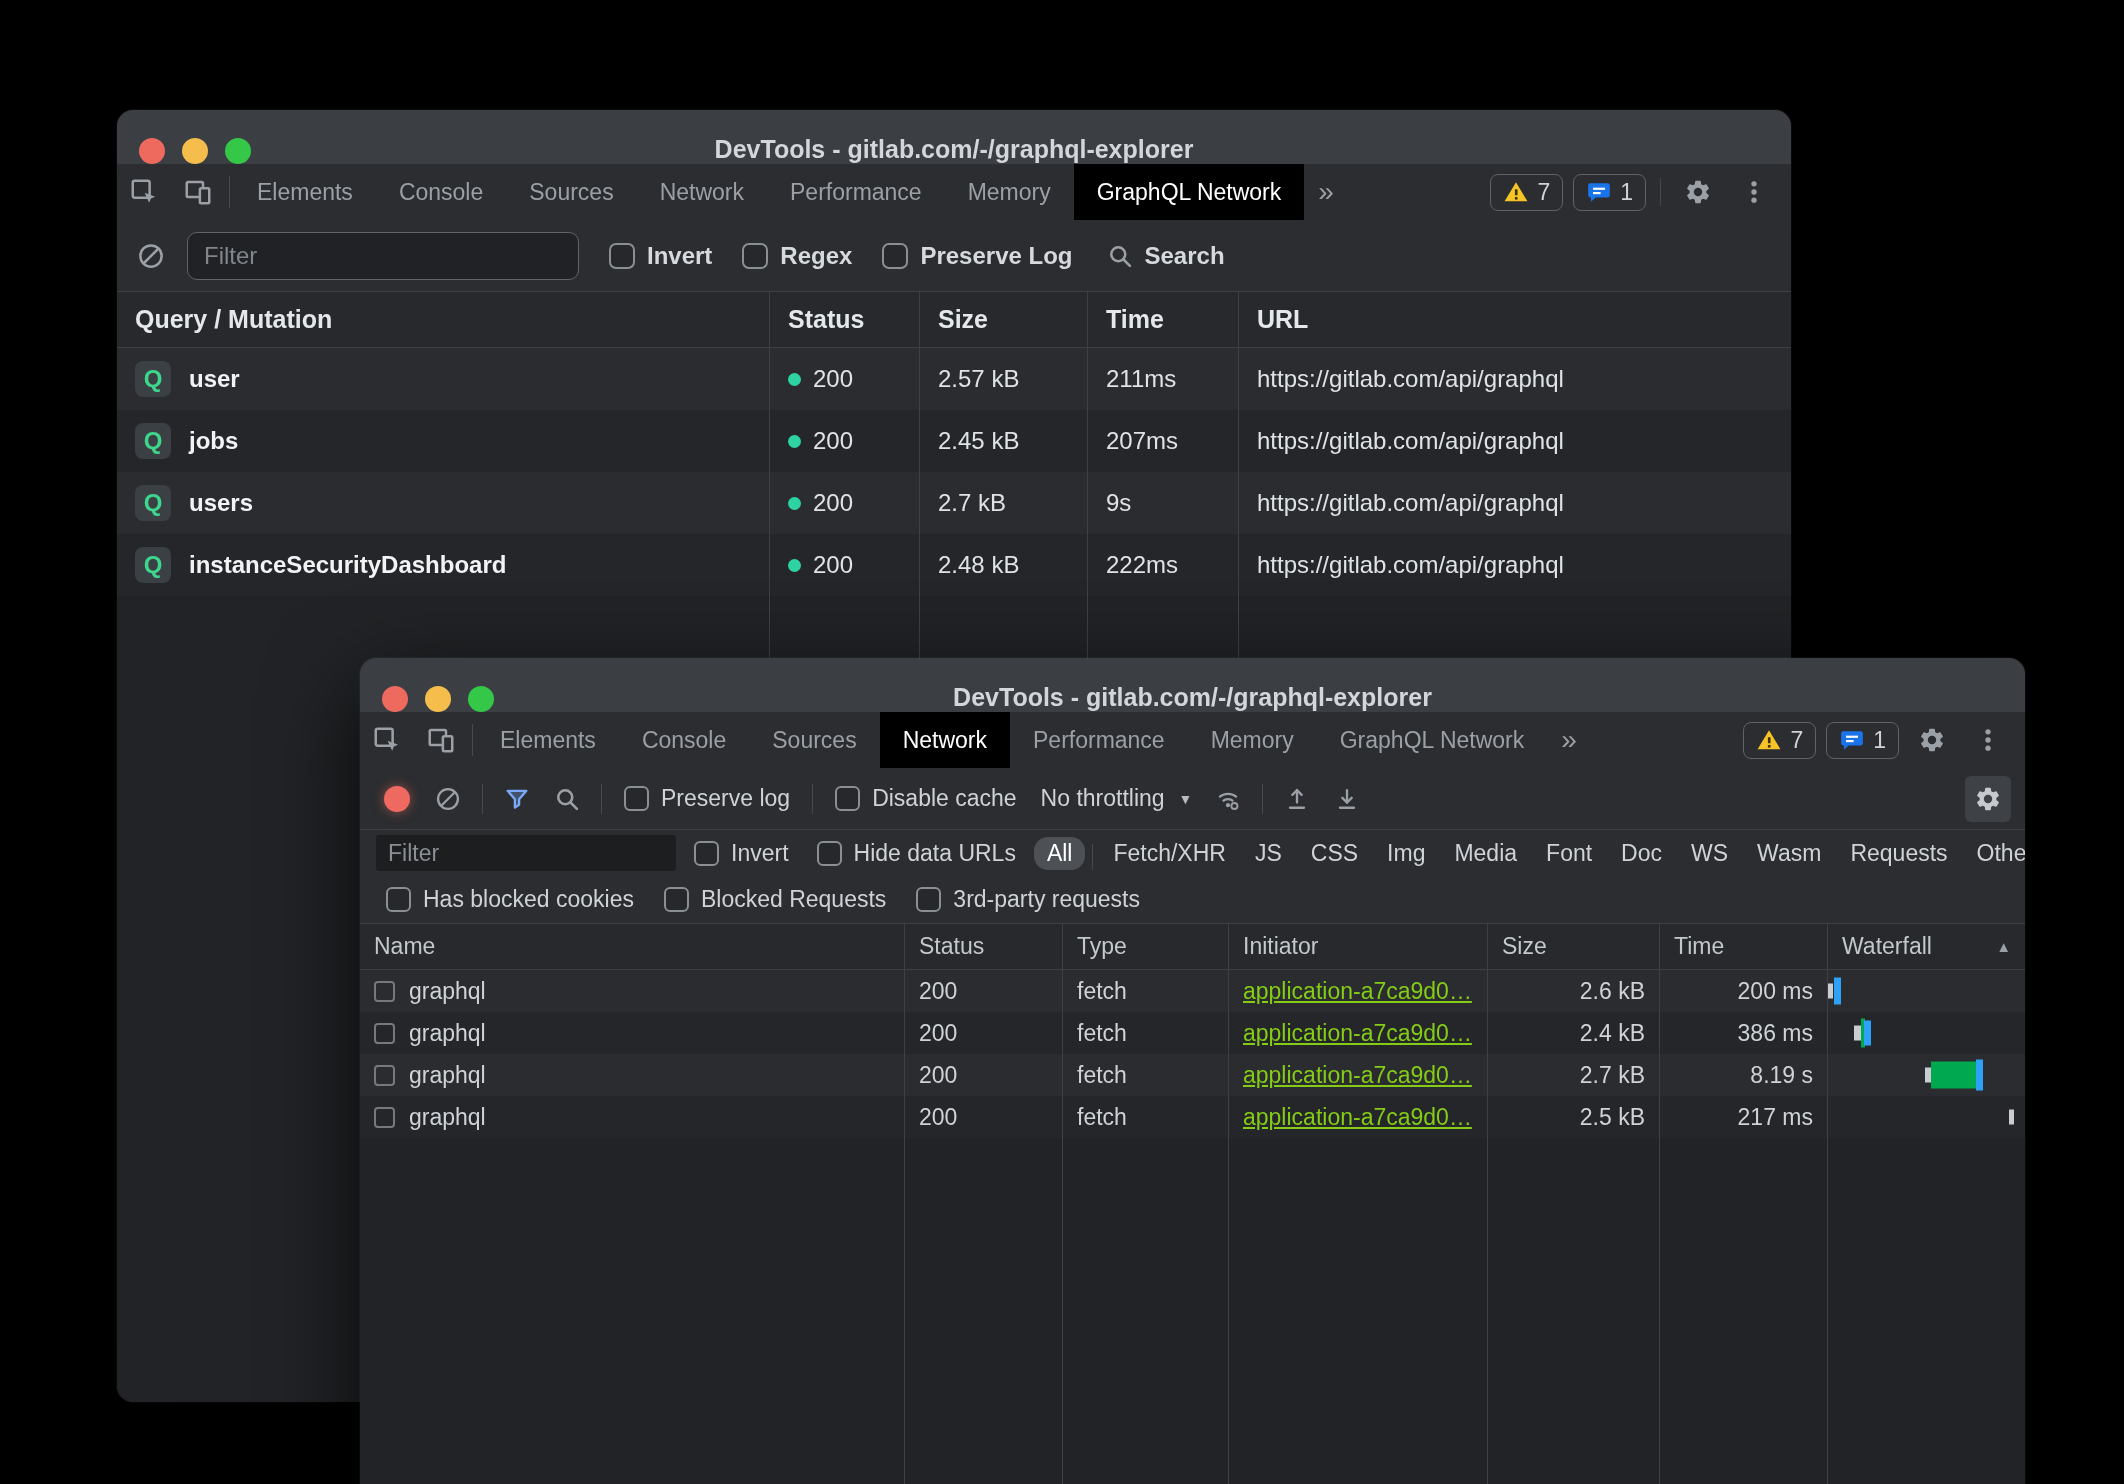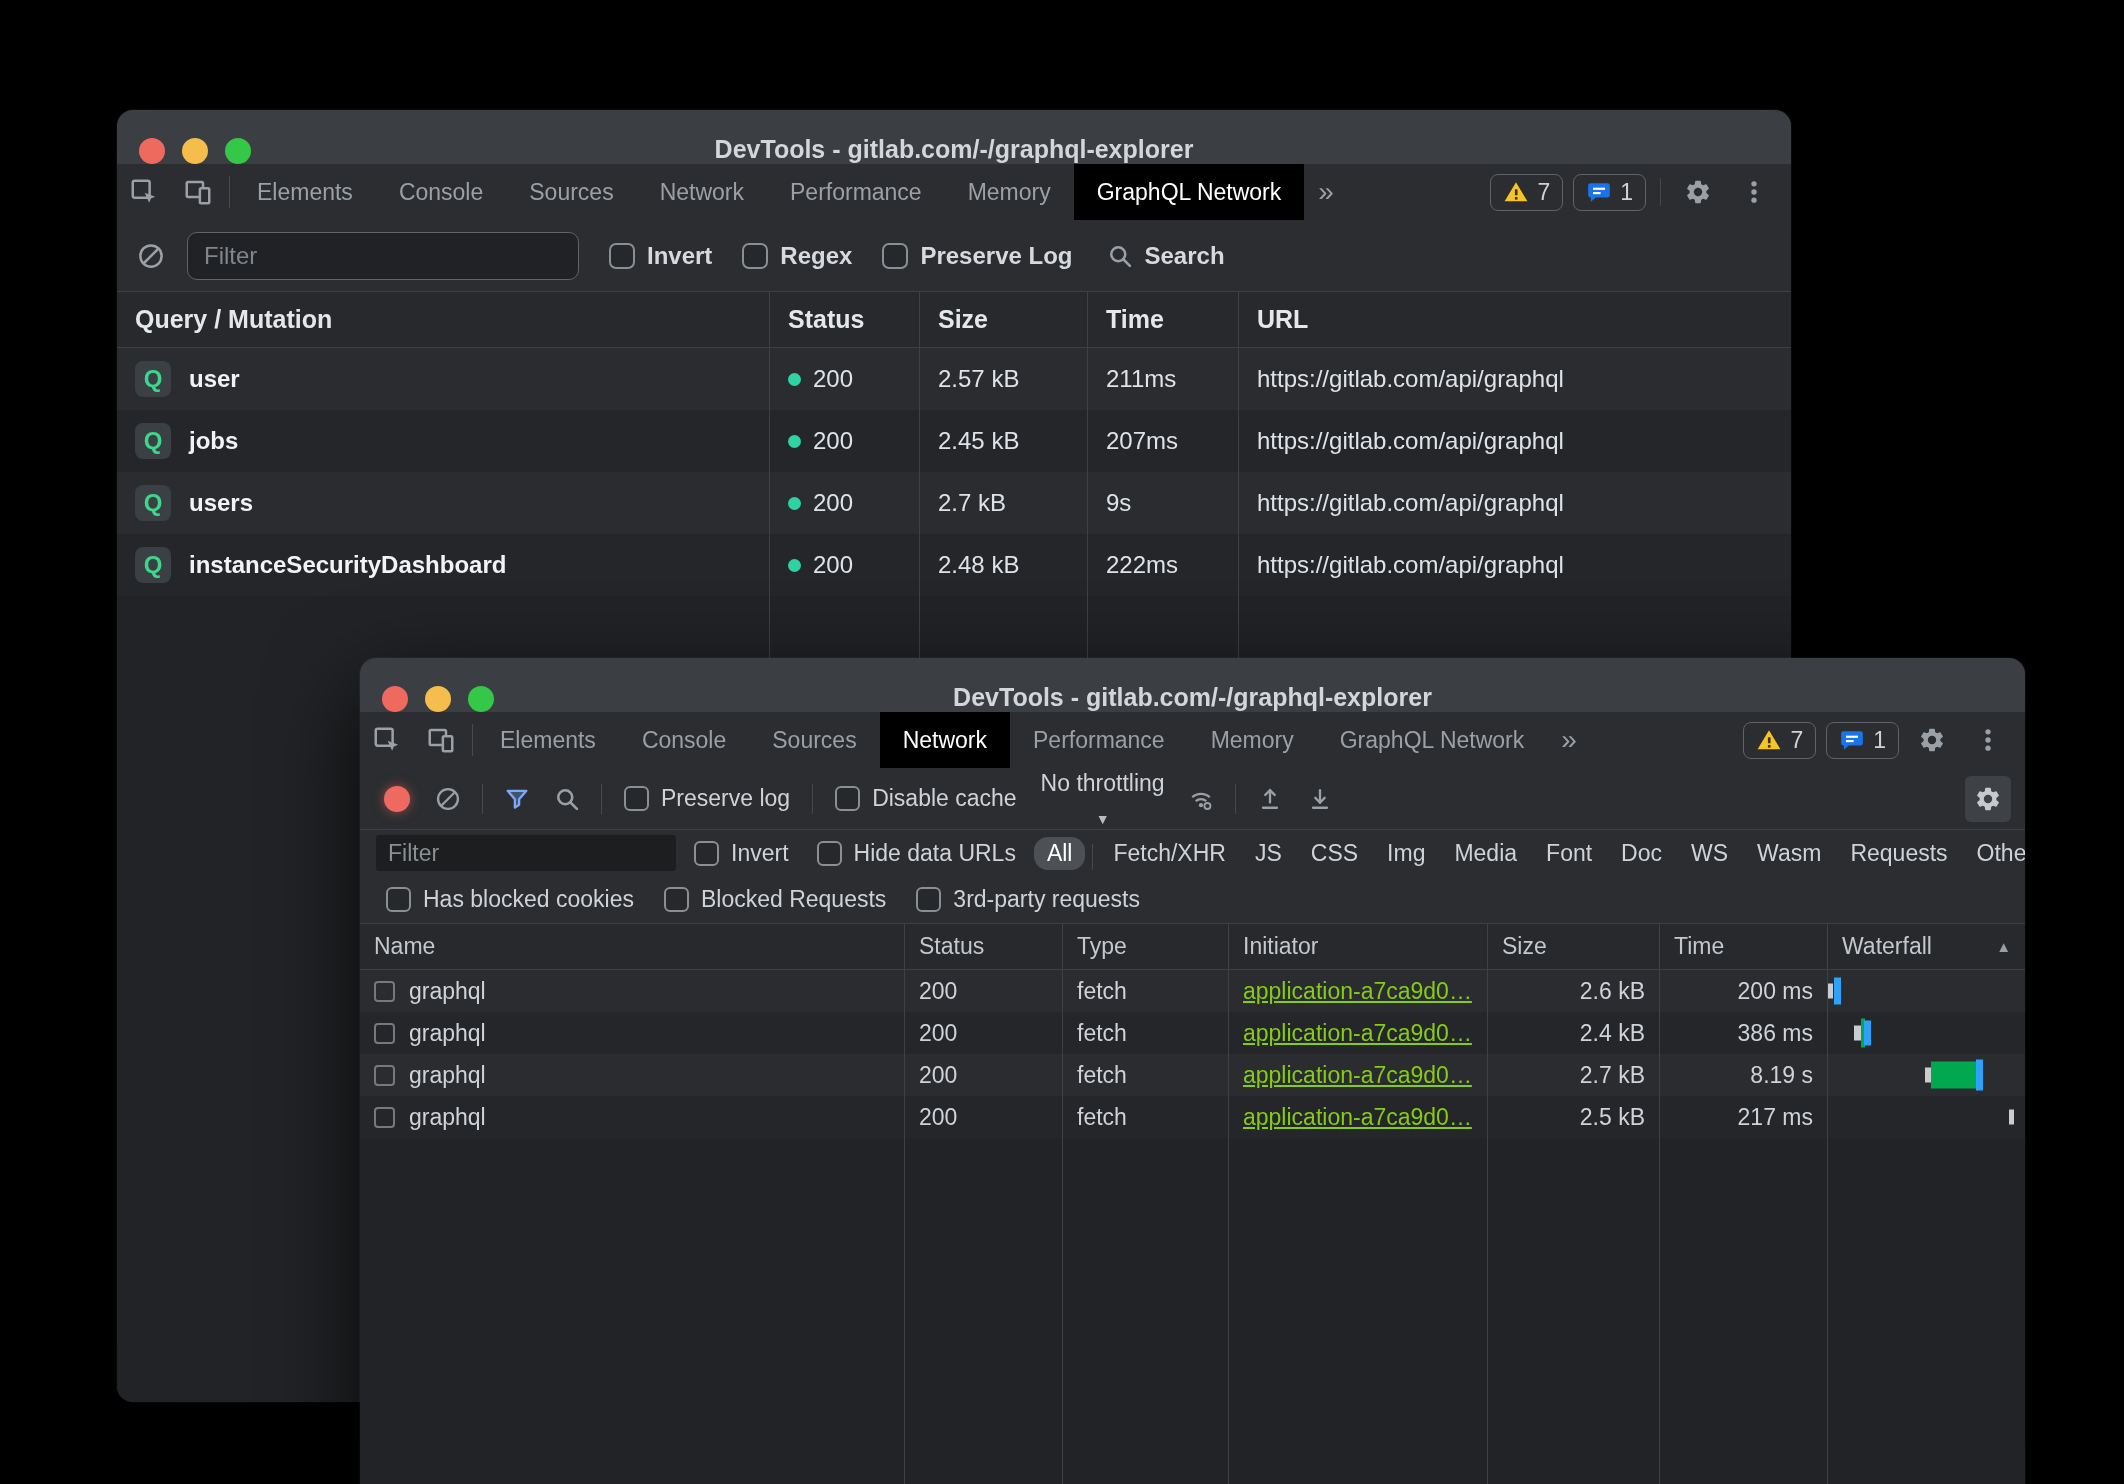"No throttling" .throttle { flex-direction: column -> none }
